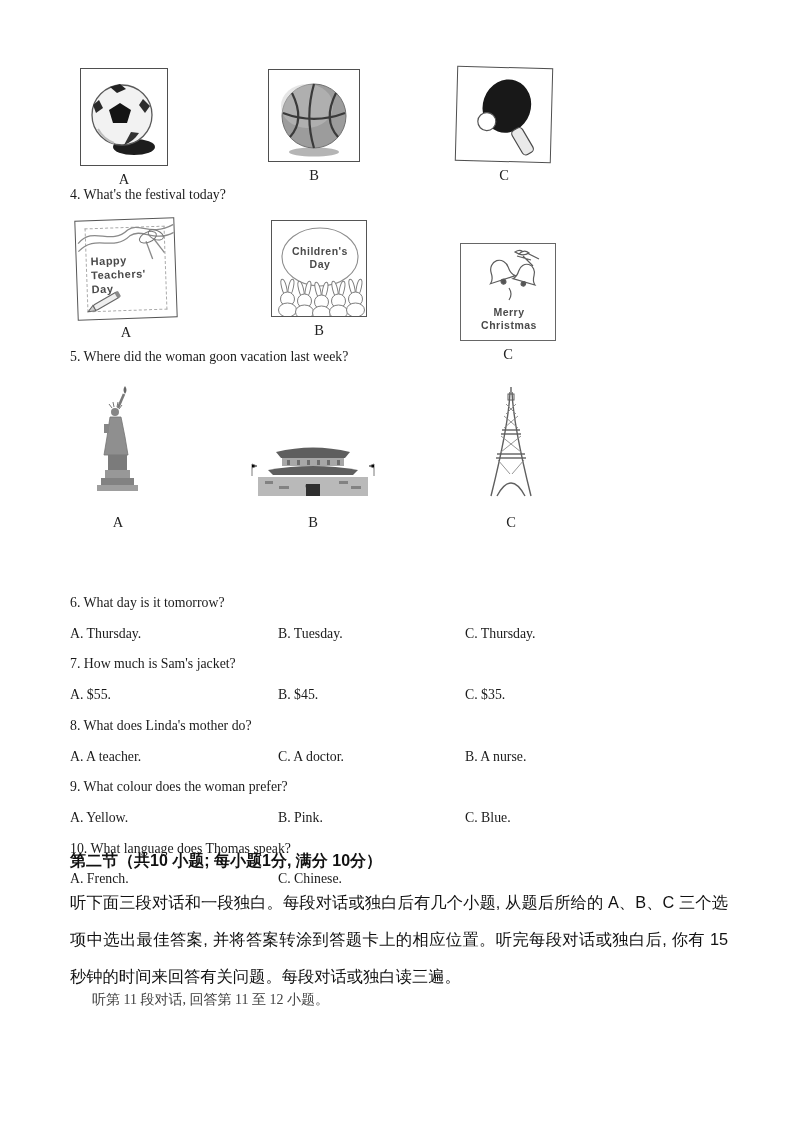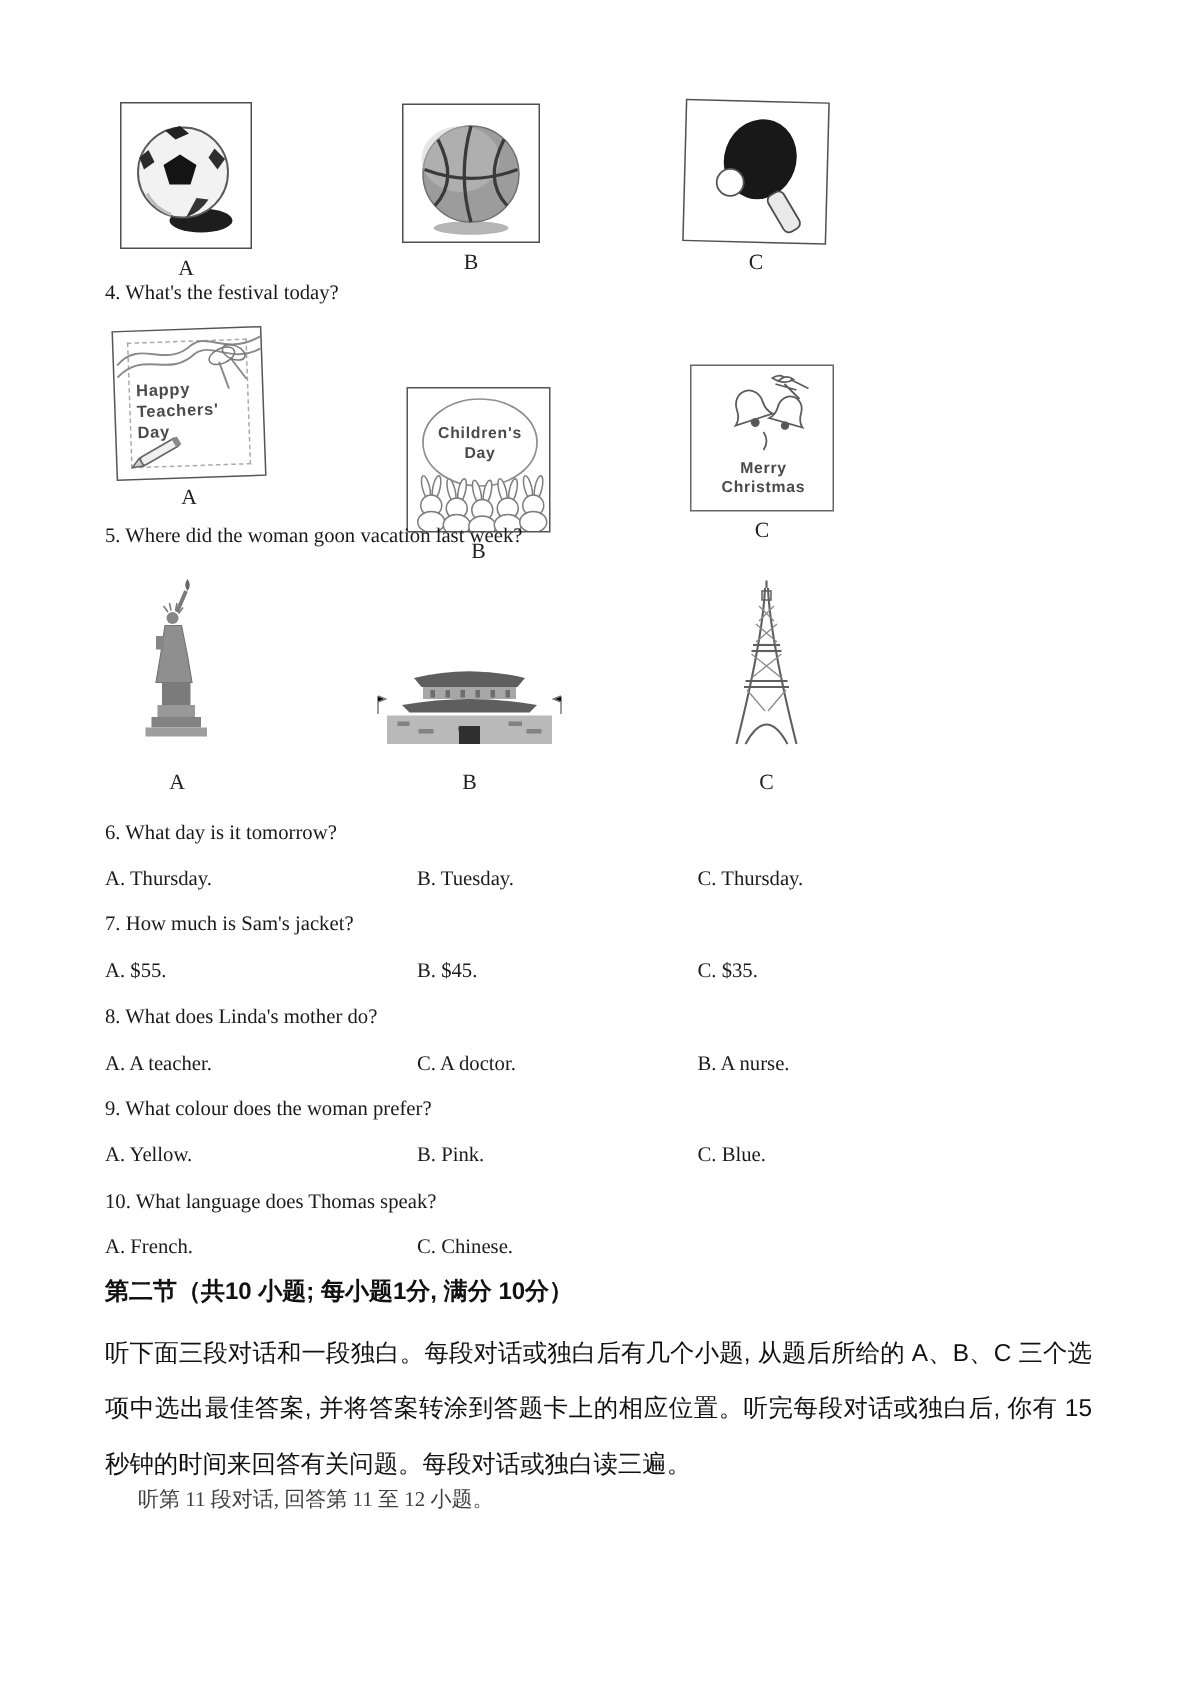"Children's" div.abs { margin-top: 38px -> none }
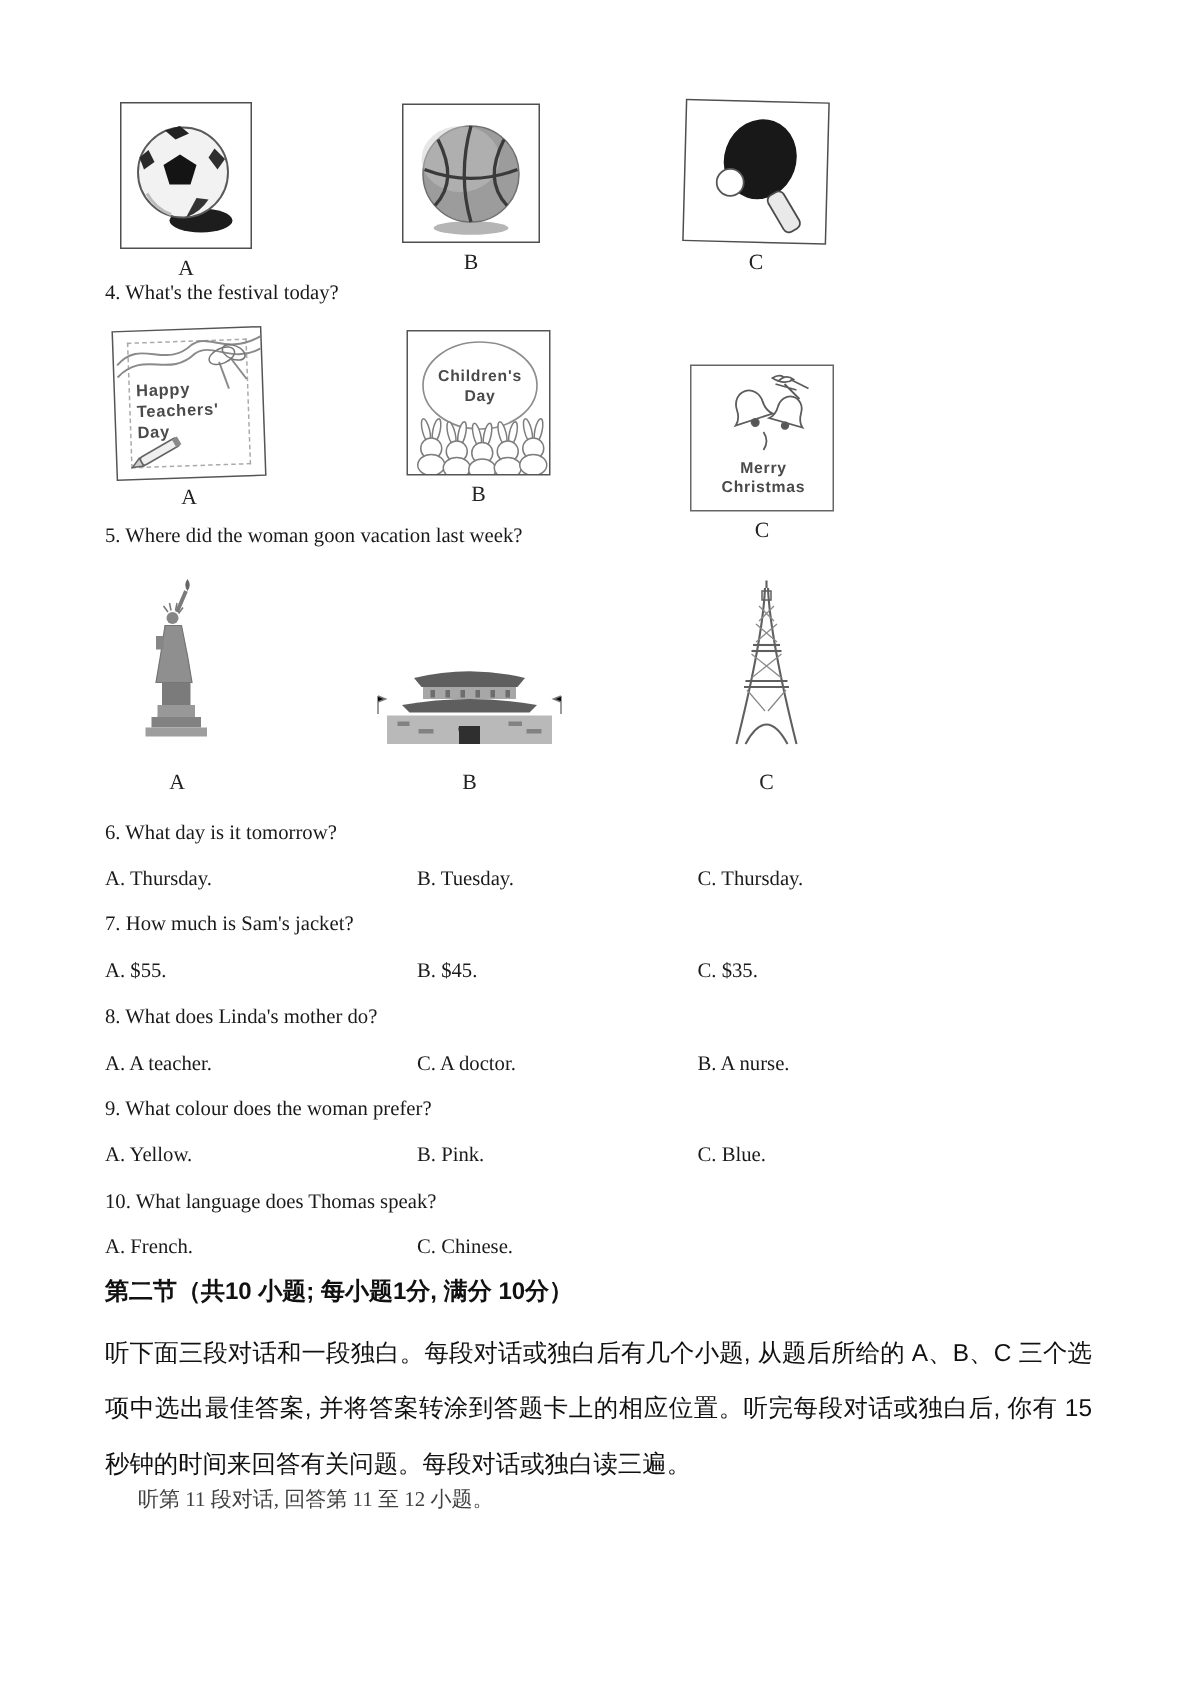"6. What day is it" .questions { margin-top: none -> 48px }
